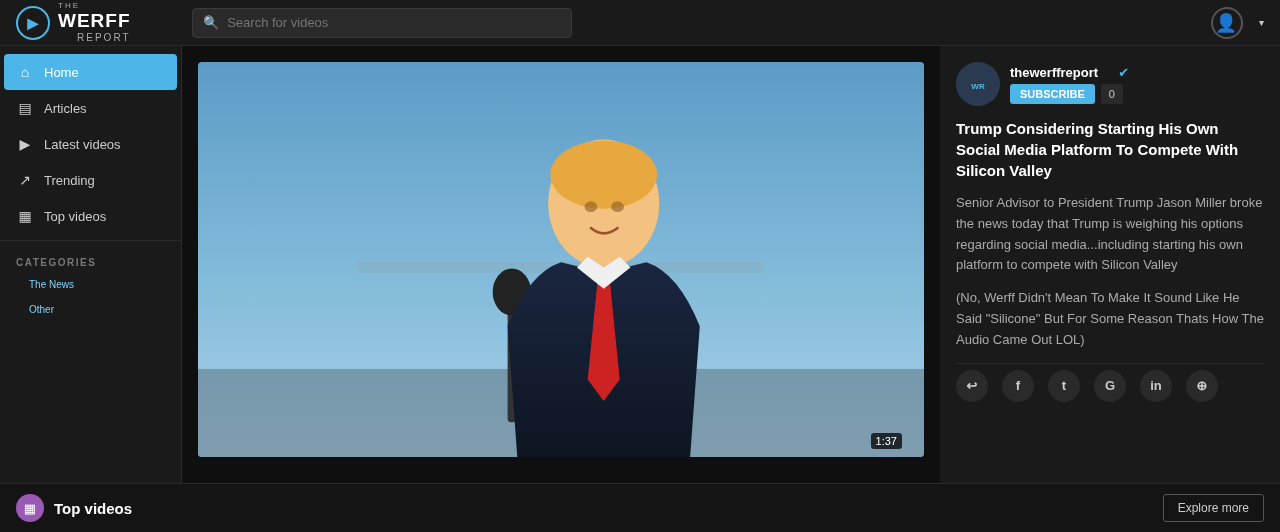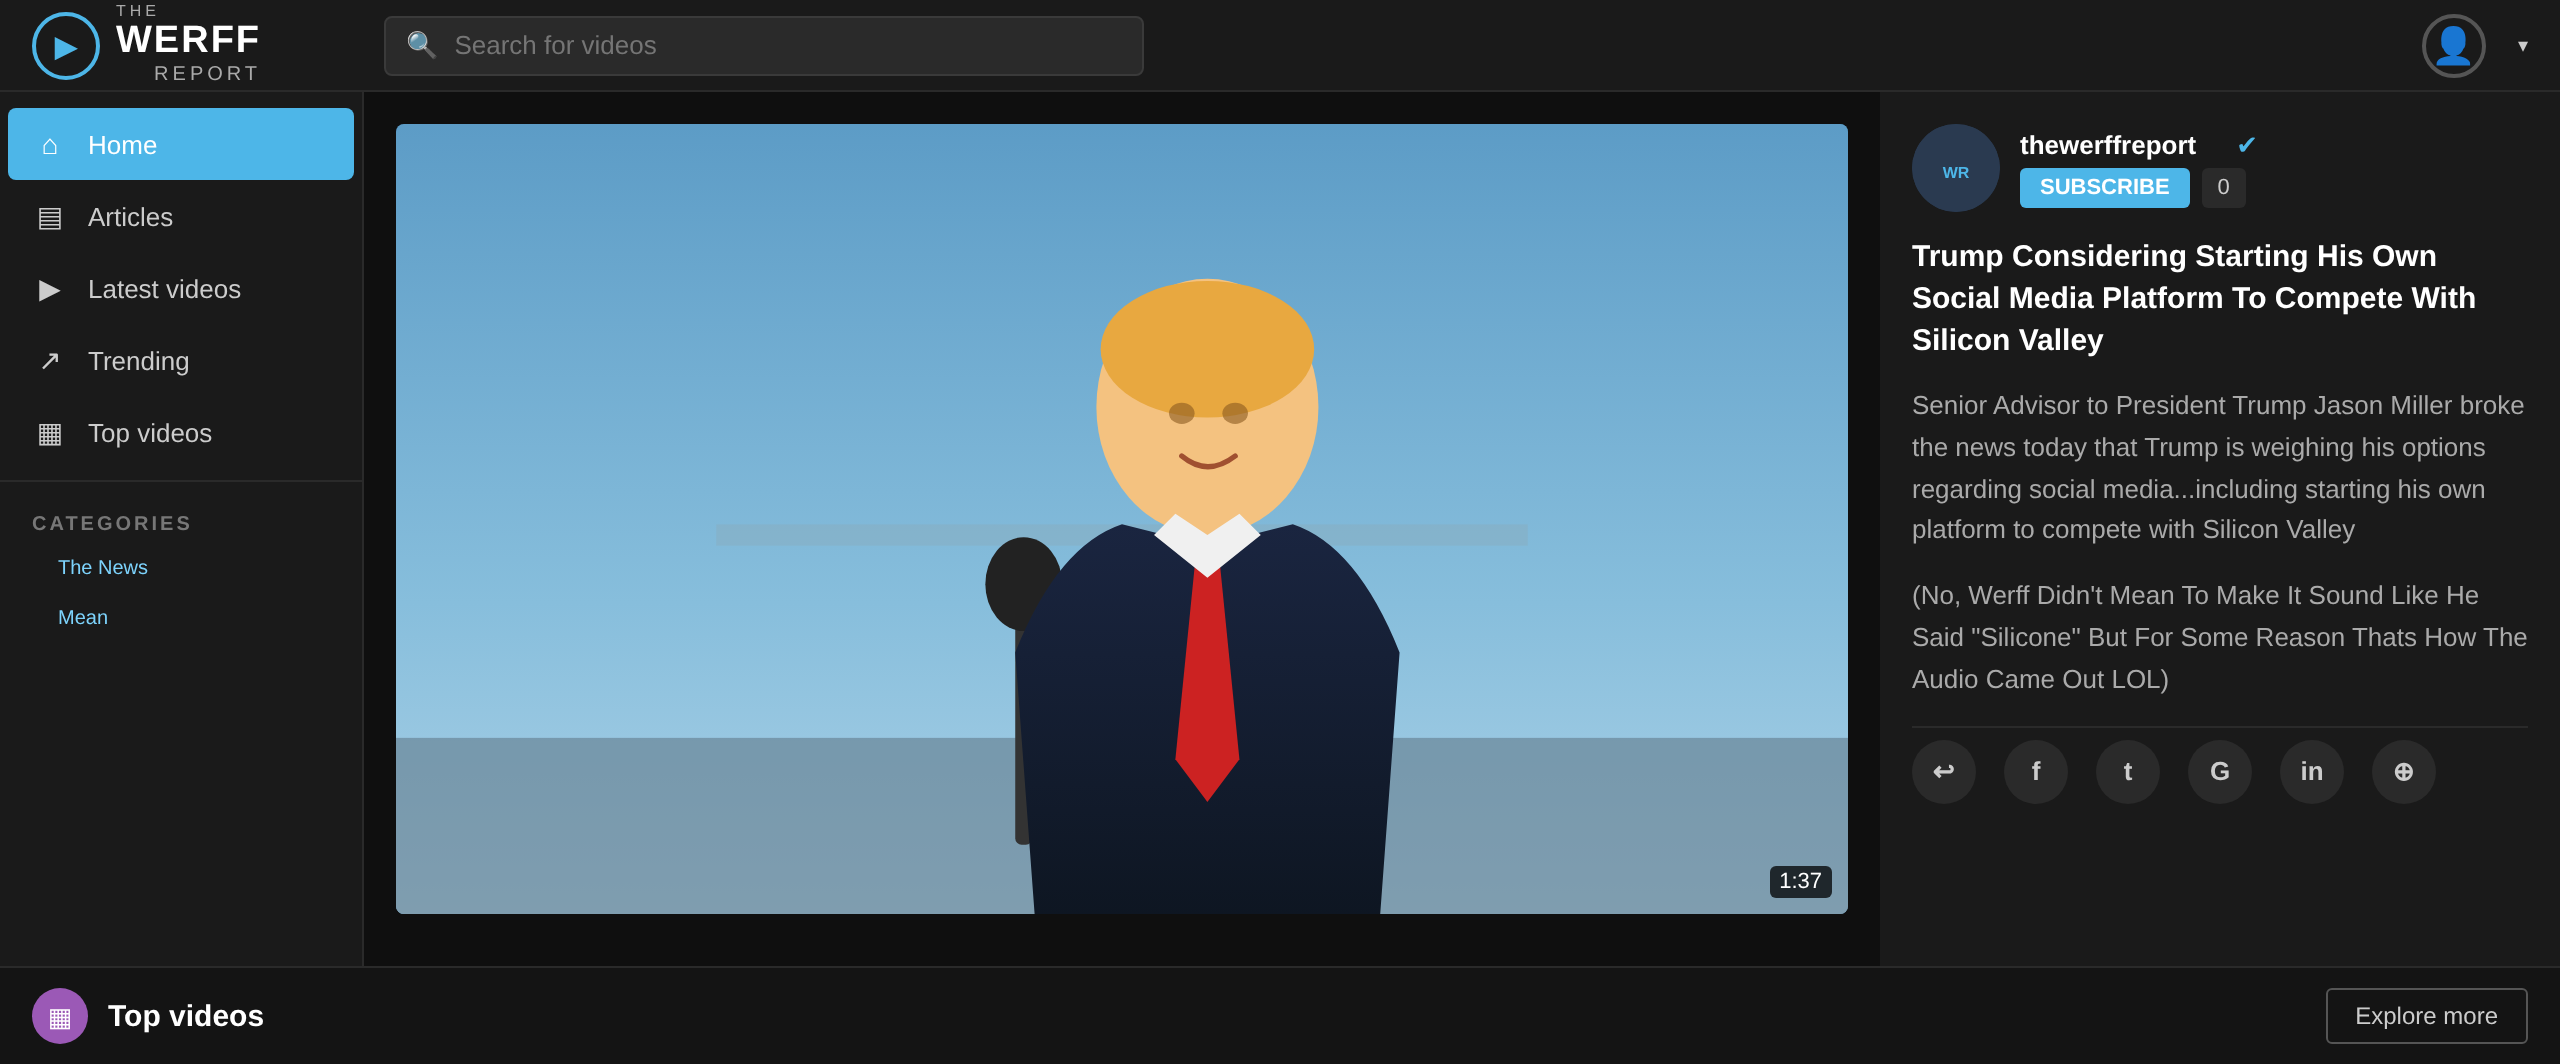"Mean" span { text: Mean -> Other }
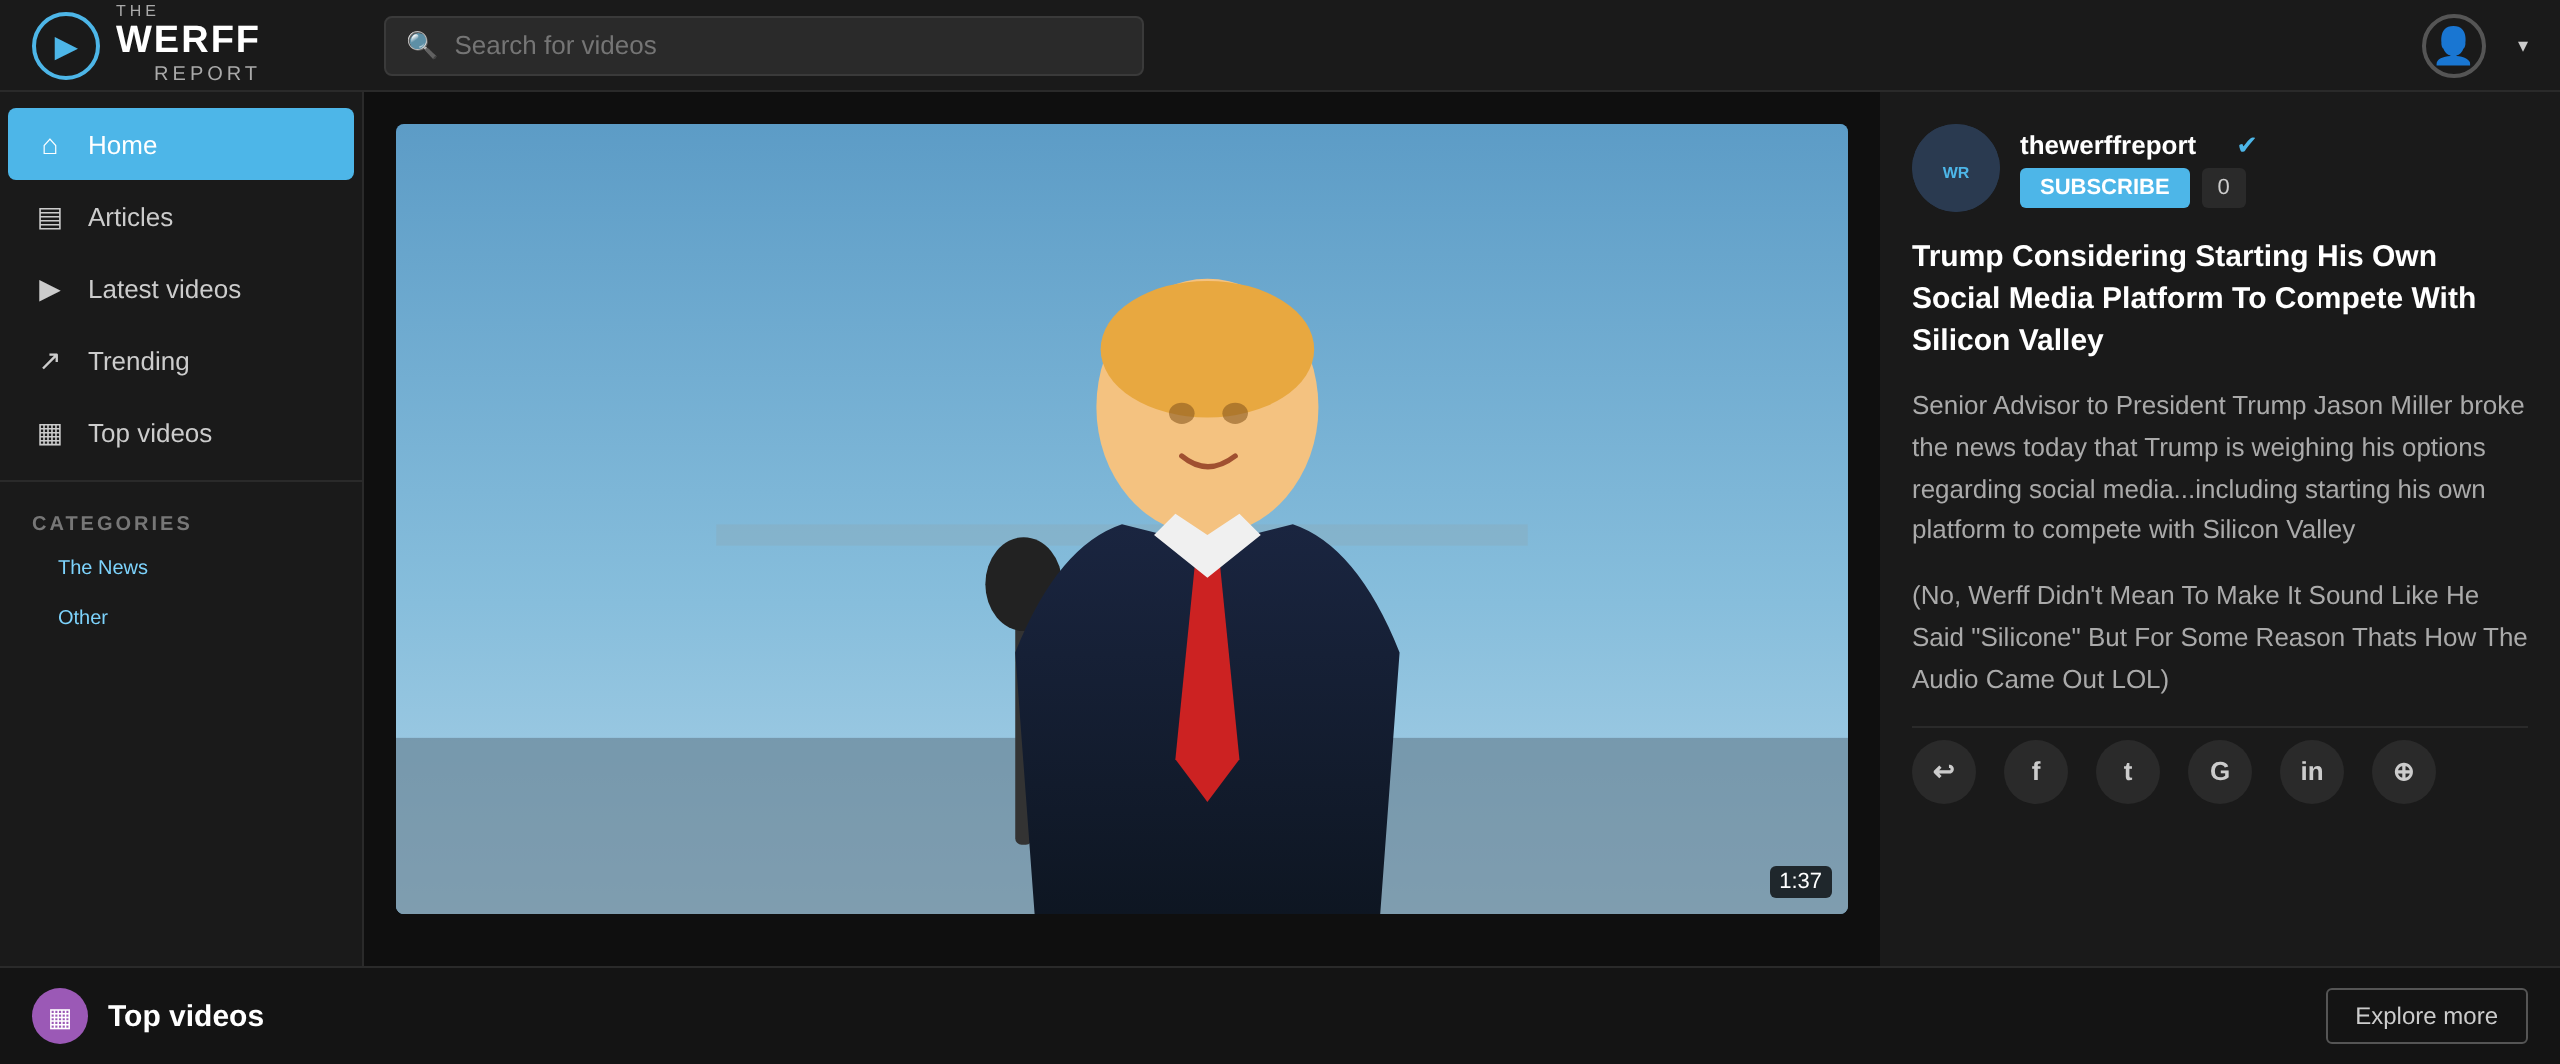"1:37" .video-duration { right: 8px -> 22px }
